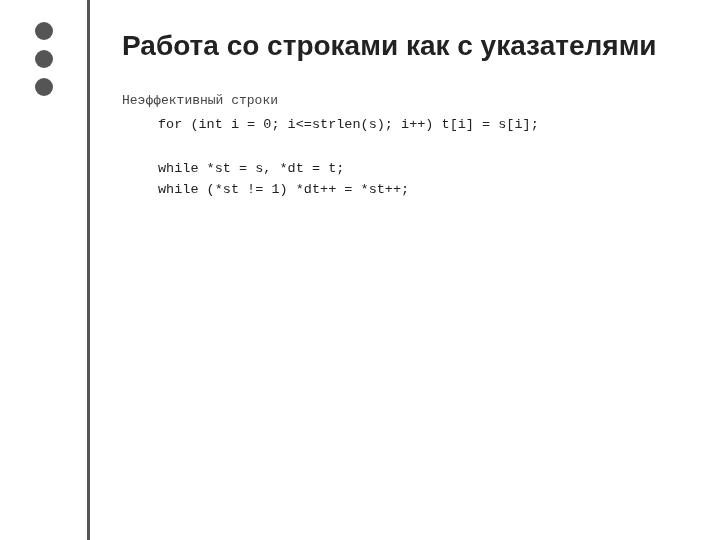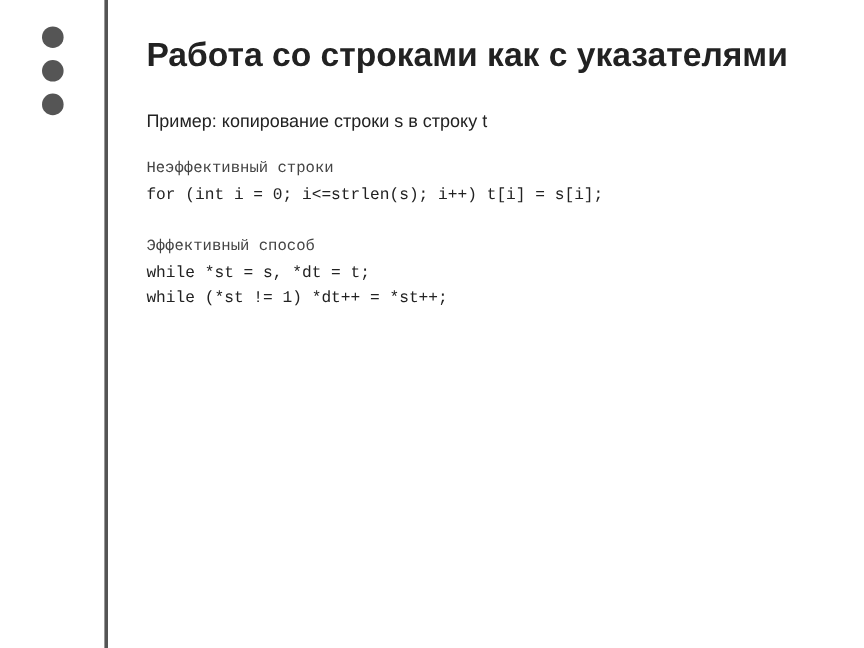"Пример: копирование строки s в" div.subtitle-text { html: <div>Пример: копирование строки s в строку t</div> -> none }
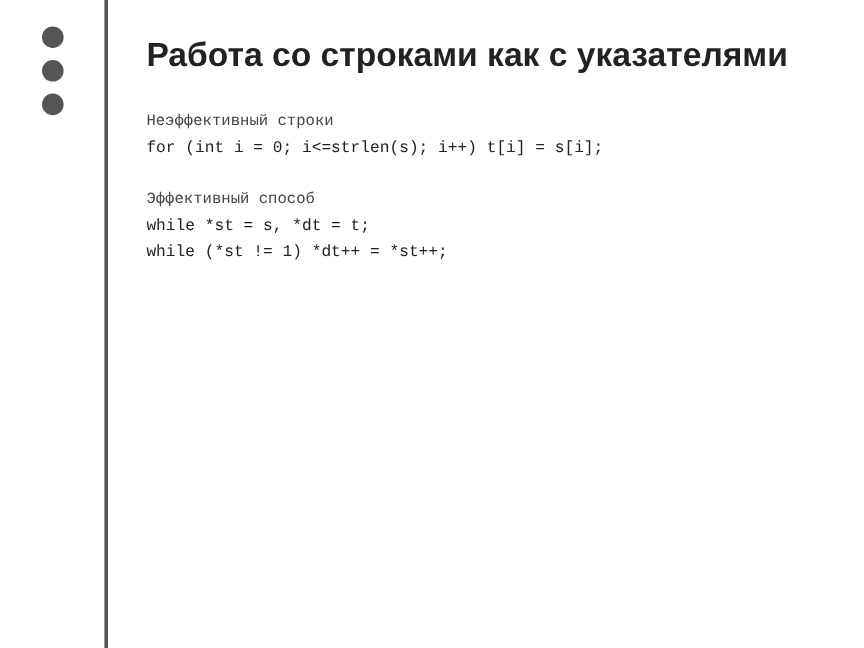"for (int i = 0;" .code-block { margin-left: none -> 36px }
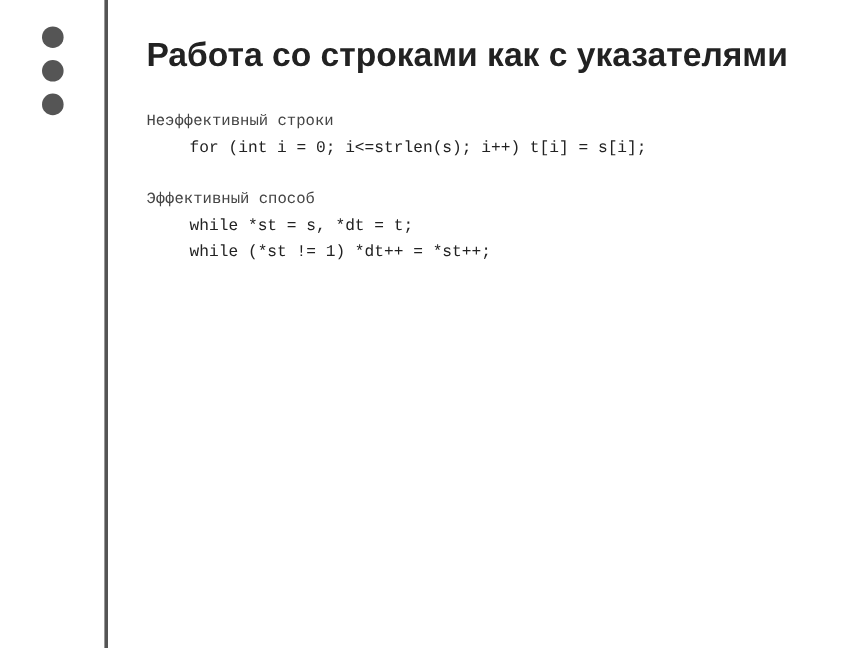"Эффективный способ" div.section-label { html: <div>Эффективный способ</div> -> none }
